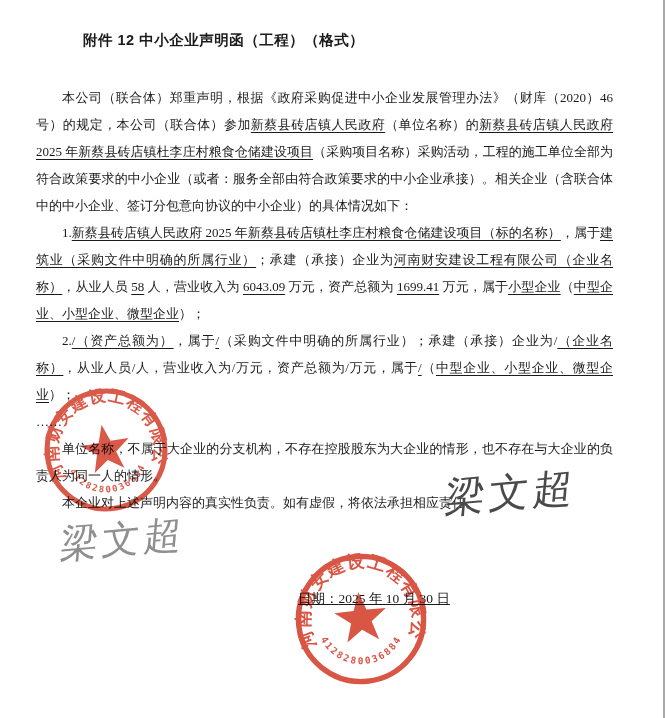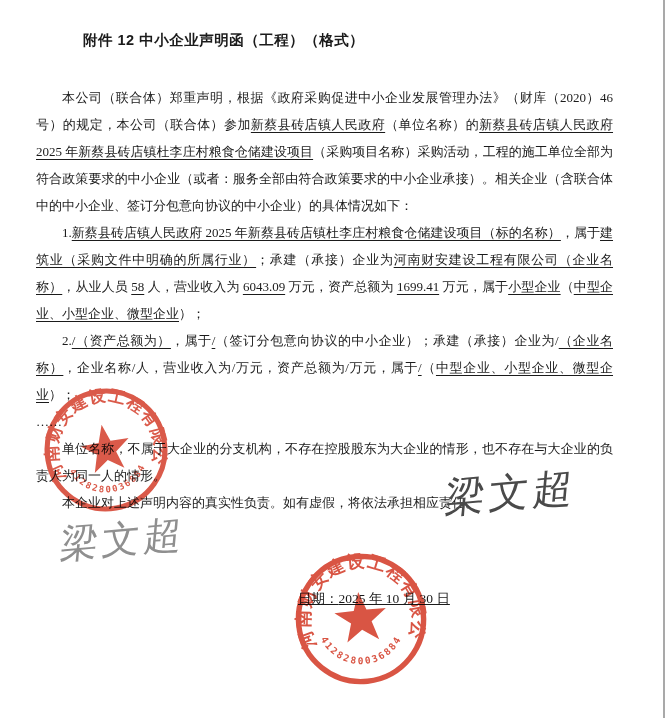"（签订分包意向协议的中小企业）；承建（承接）企业为/" span { text: 签订分包意向协议的中小企 -> 采购文件中明确的所属行 }
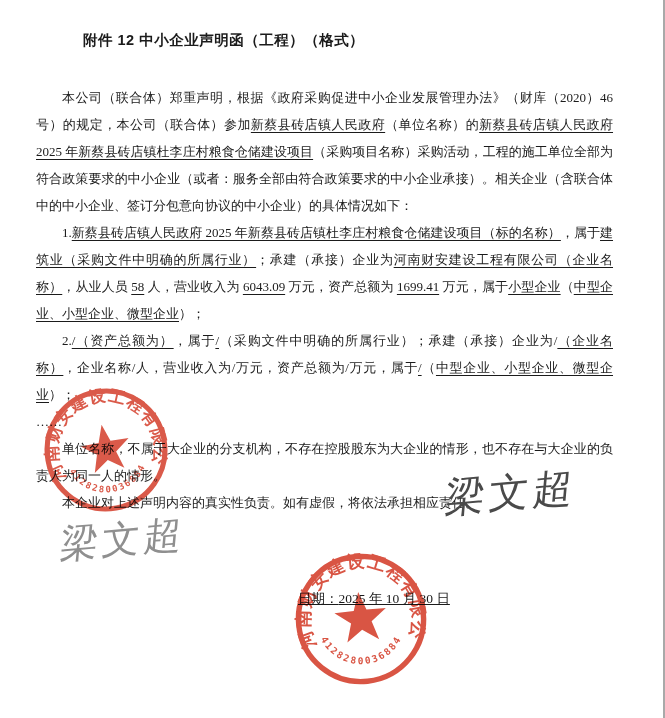"，企业名称/人，营业收入为/万元，资产总额为/万元，属于" span { text: 企业名称/ -> 从业人员/ }
